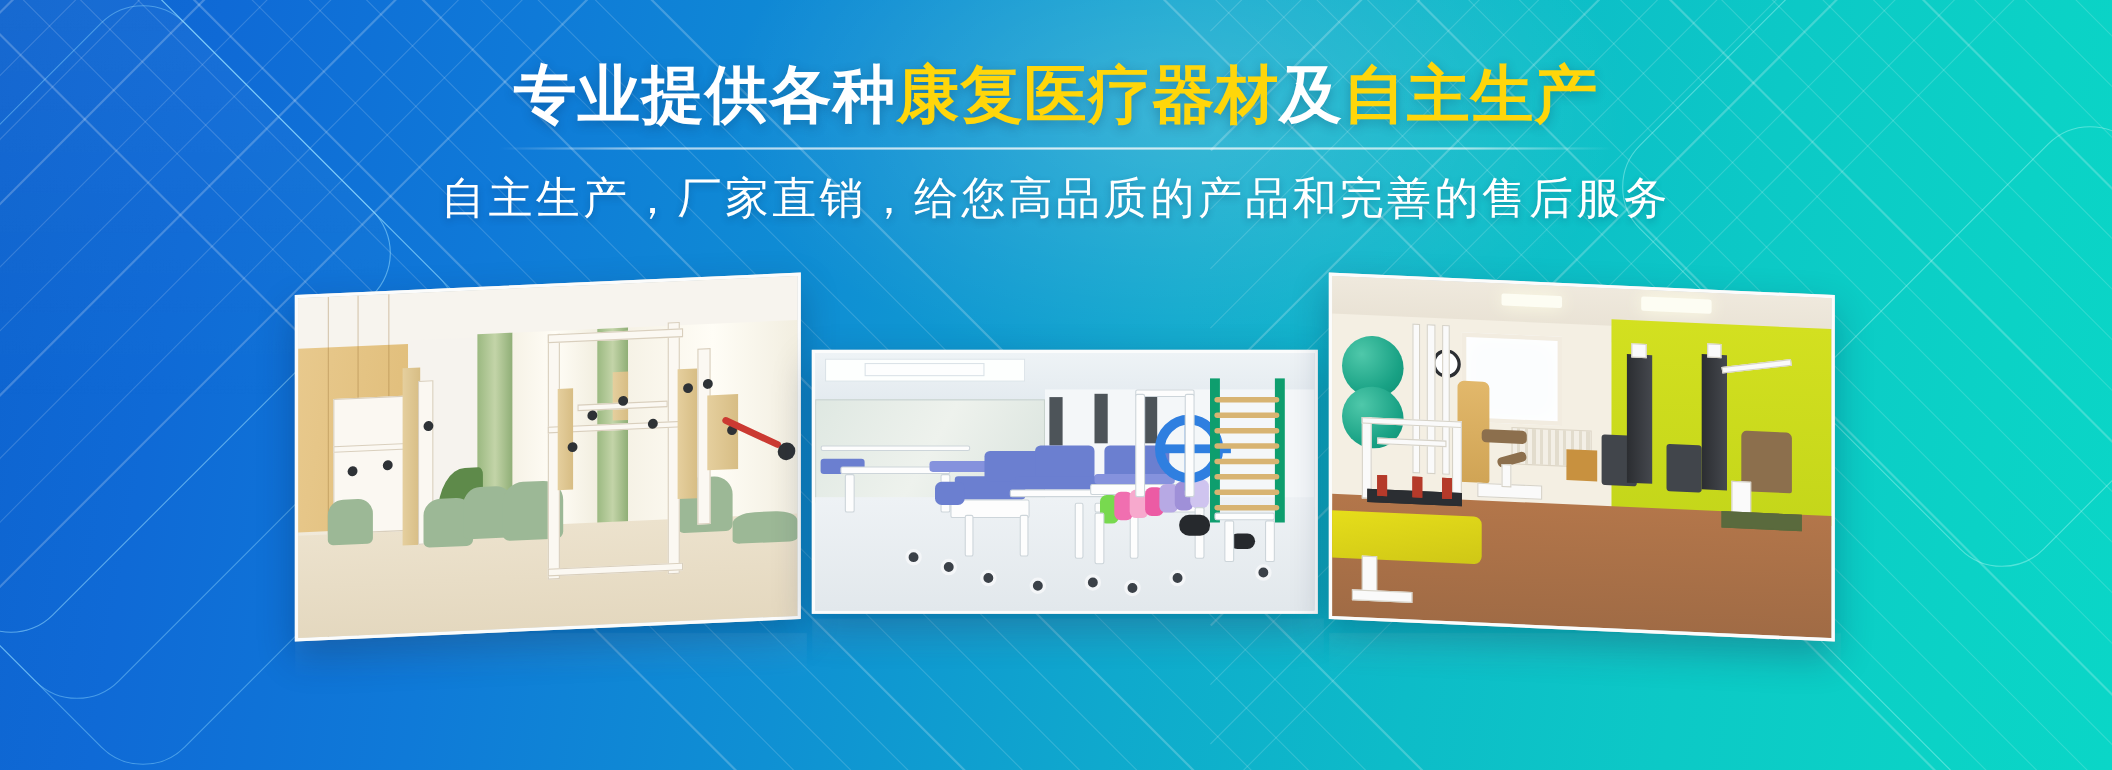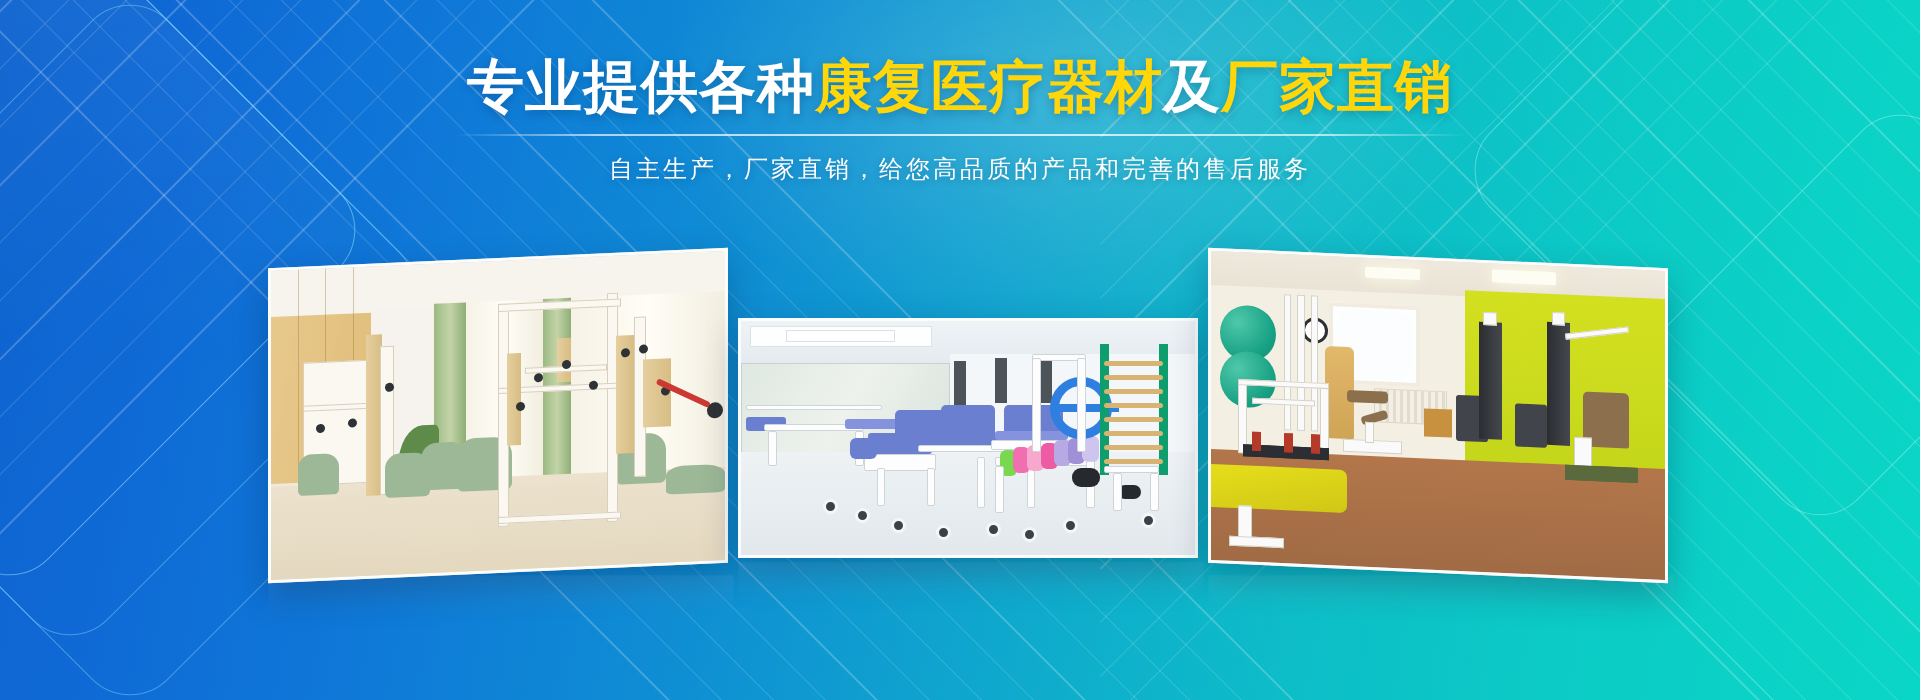"厂家直销" span.y { text: 厂家直销 -> 自主生产 }
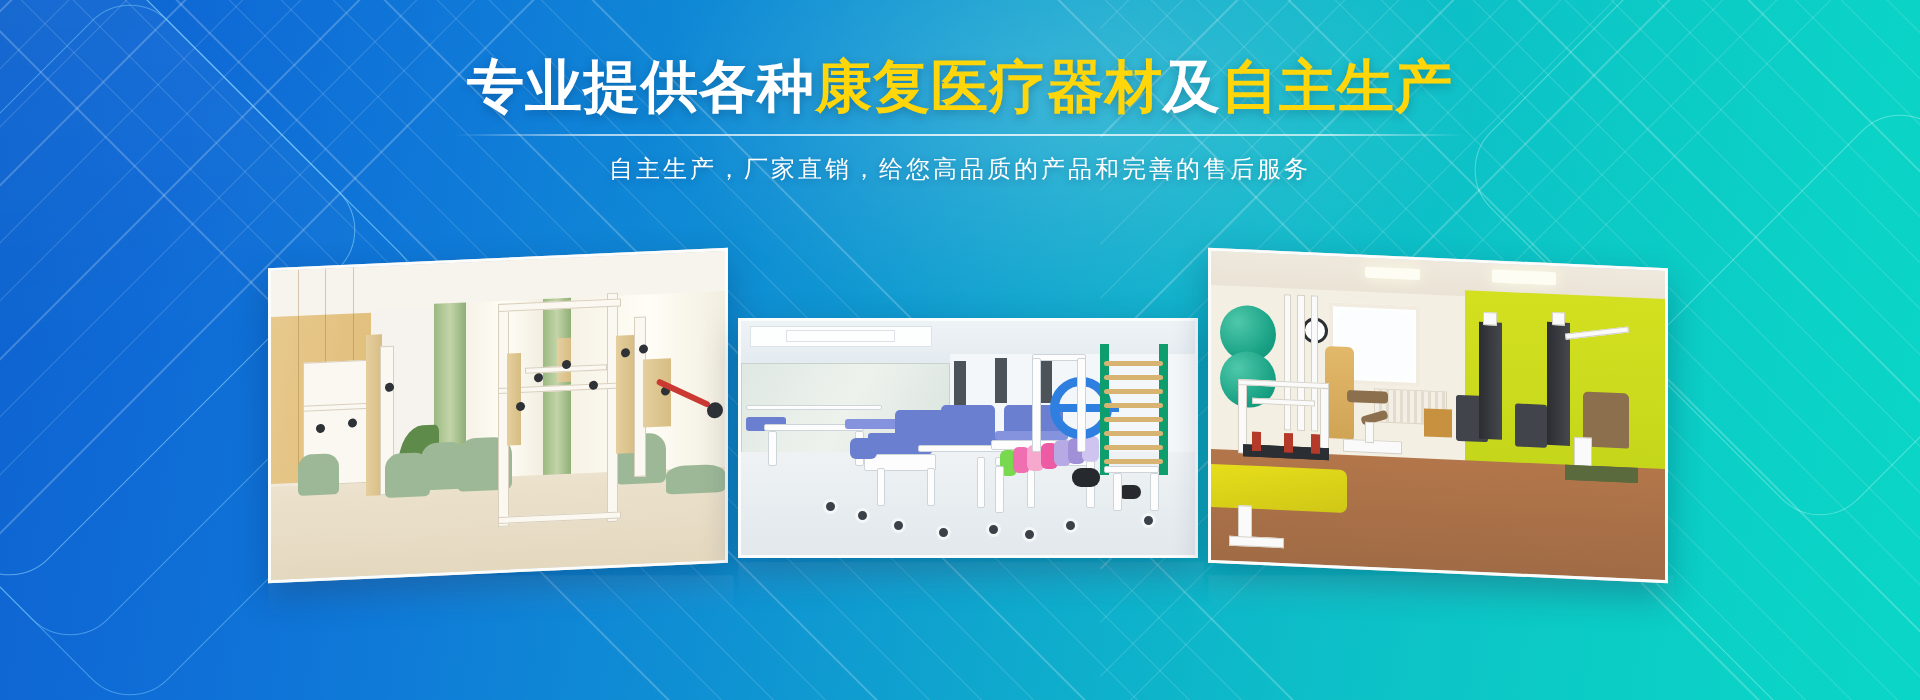"自主生产，厂家直销，给您高品质的产品和完善的售后服务" .subcn { font-size: 24px -> 40px }
